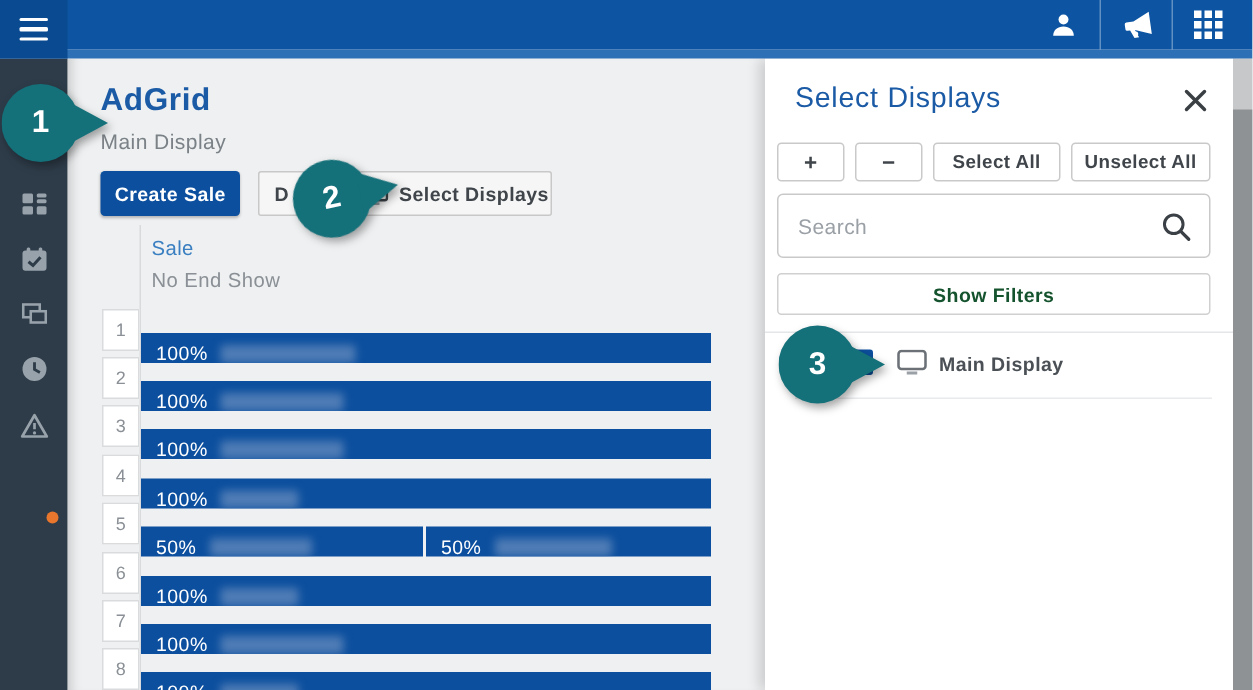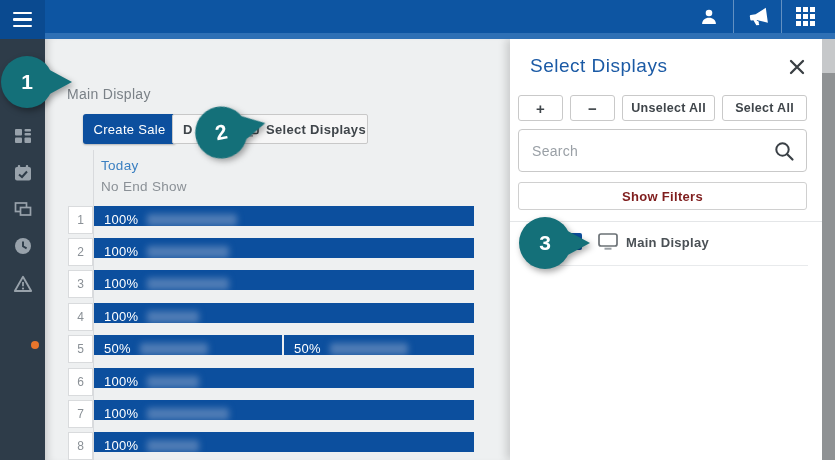"AdGrid" div.page-title { html: none -> <div>AdGrid</div> }
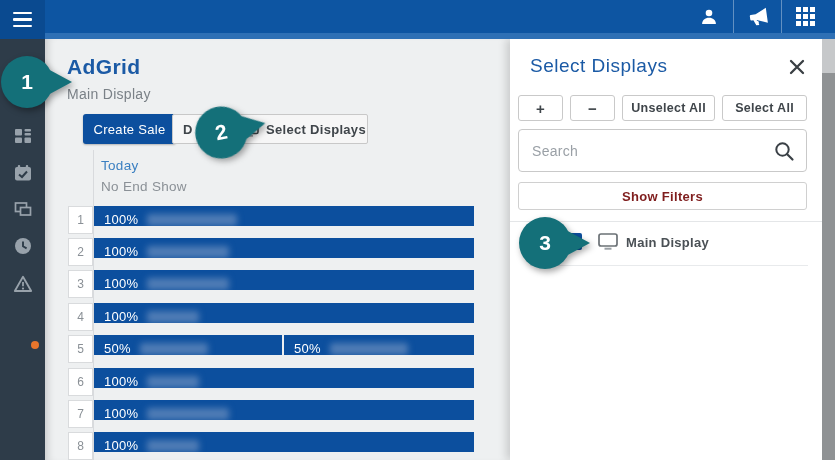"Unselect All" button.pbtn { order: before "Select All" -> after "Select All" }
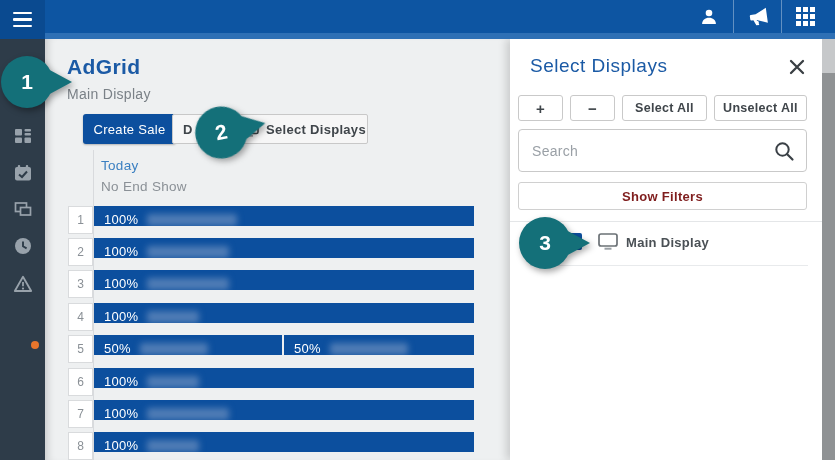"Create Sale" .btn-primary { font-weight: normal -> bold; margin-left: 16px -> none }
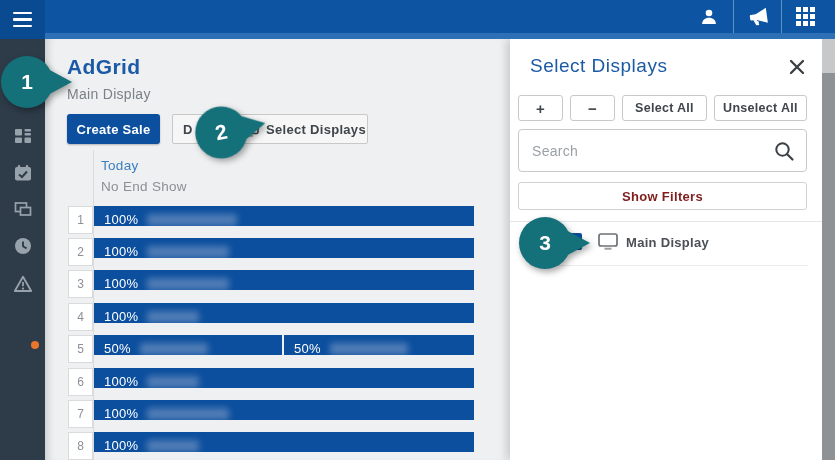"Today" div.grid-head-start { text: Today -> Sale }
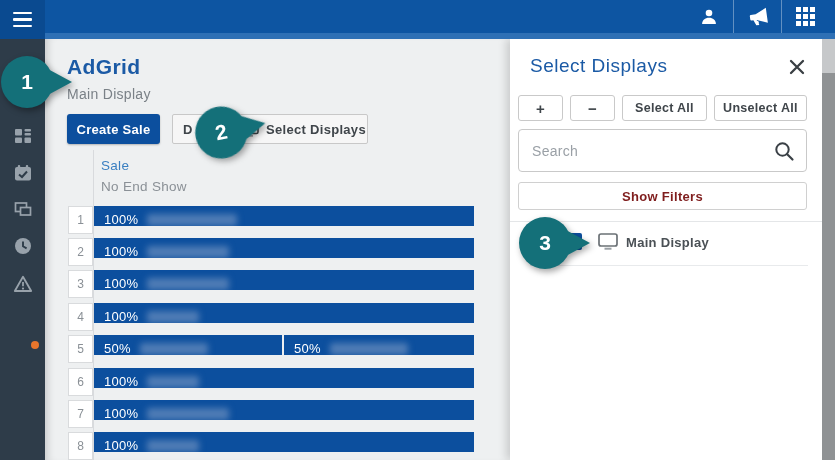"Show Filters" .show-filters { color: #7f1d1d -> #14532d }
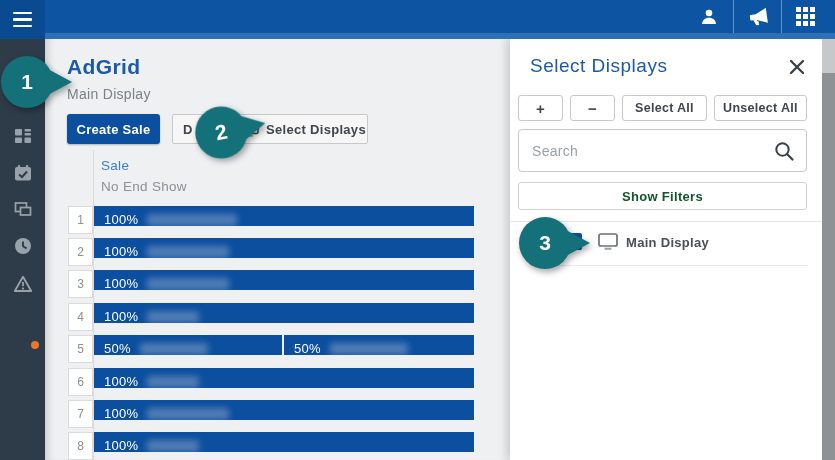"100%" .bar { top: 0 -> 16px }
